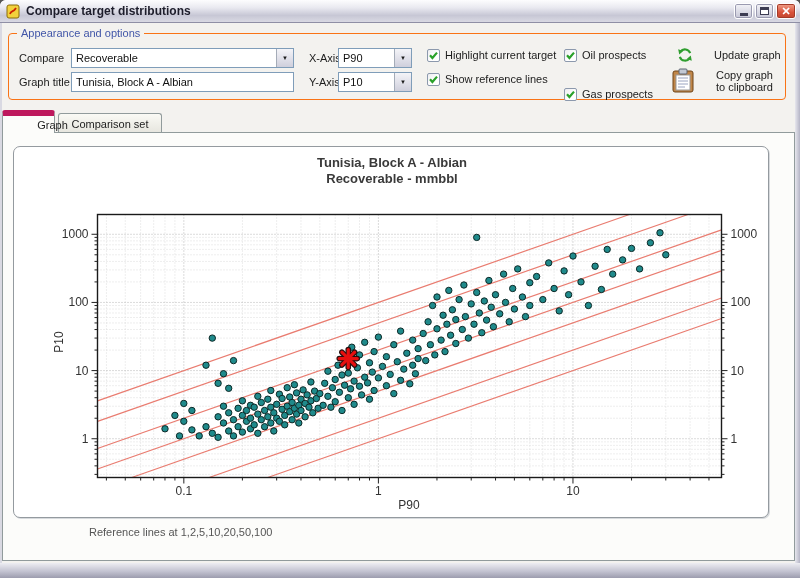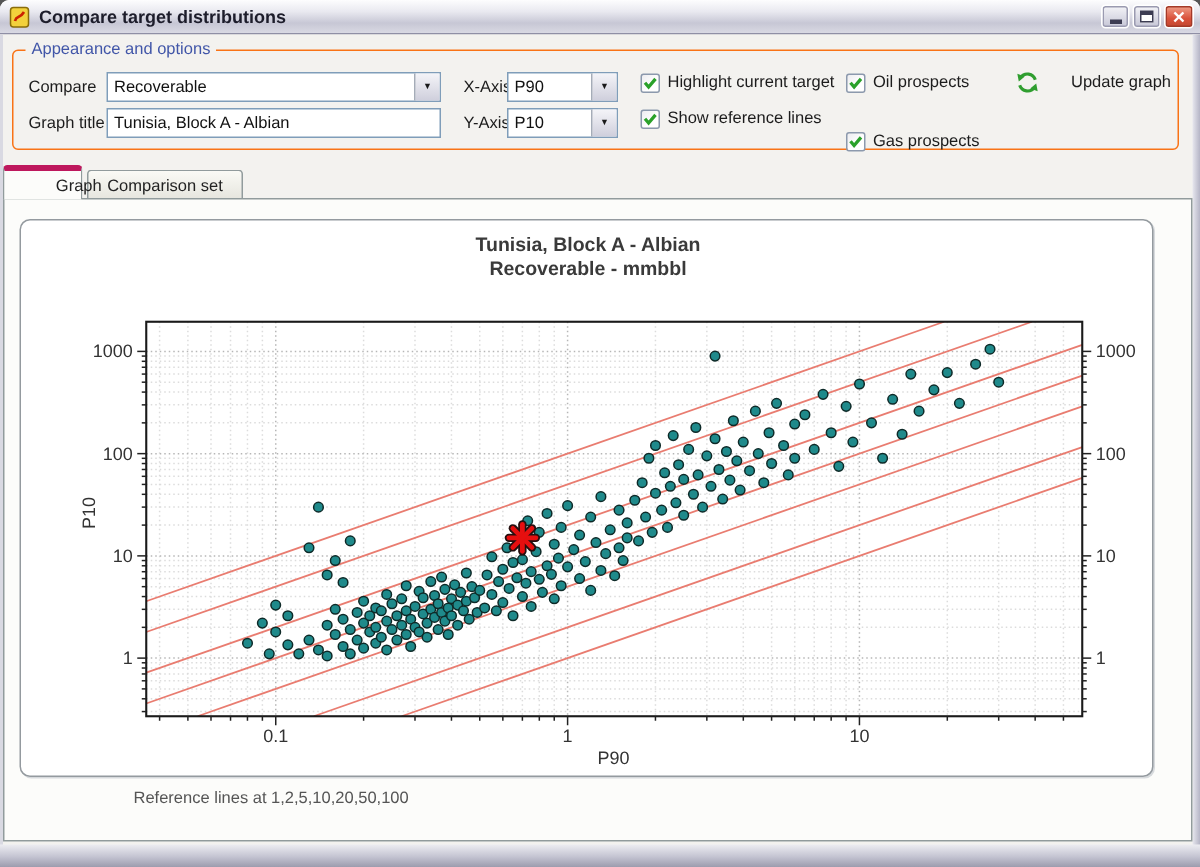"Copy graph" div.tool-btn { html: none -> <div> <svg> <rect></rect> <rect></rect> <line></line> <line></line> <line></line> <line></line> <rect></rect> </svg> <span><span>Copy graph</span><br><span>to clipboard</span></span> </div> }
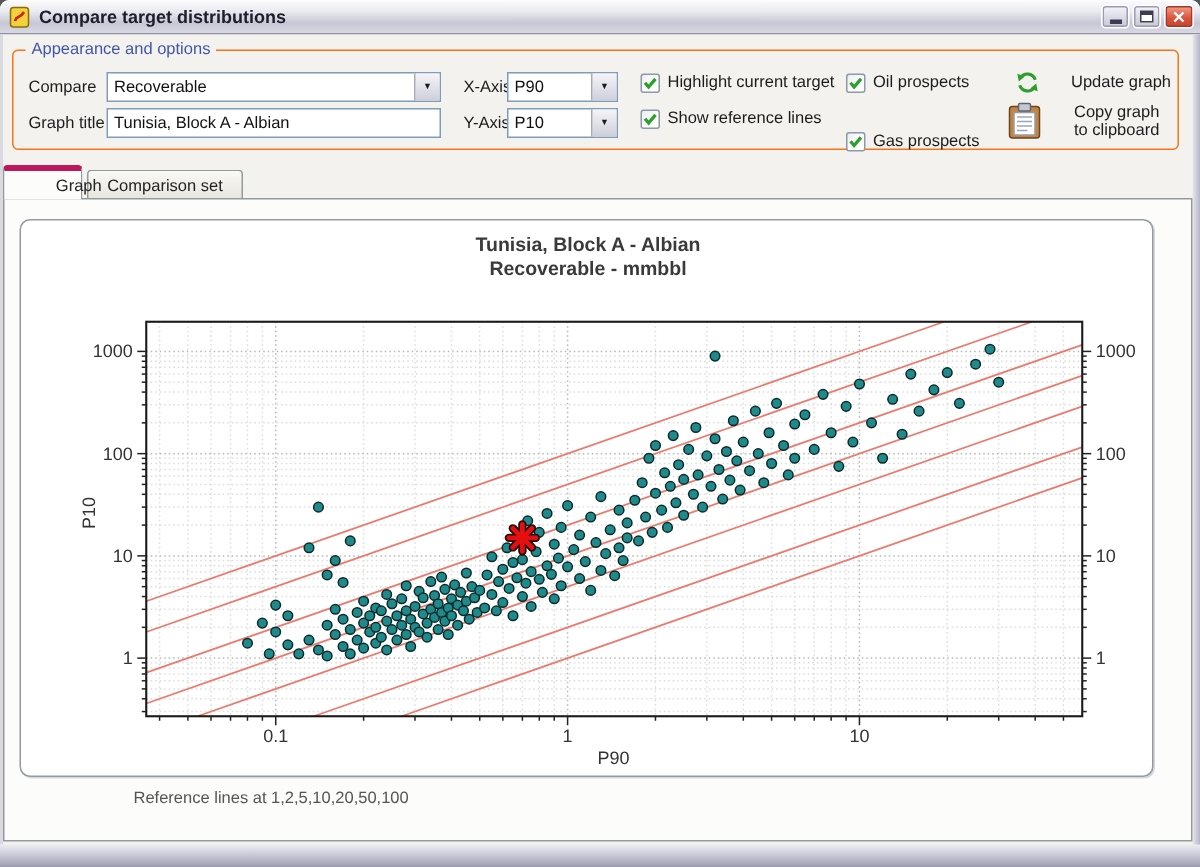"Graph" .tab.active { border-top: 4px solid #be185d -> 6px solid #be185d }
